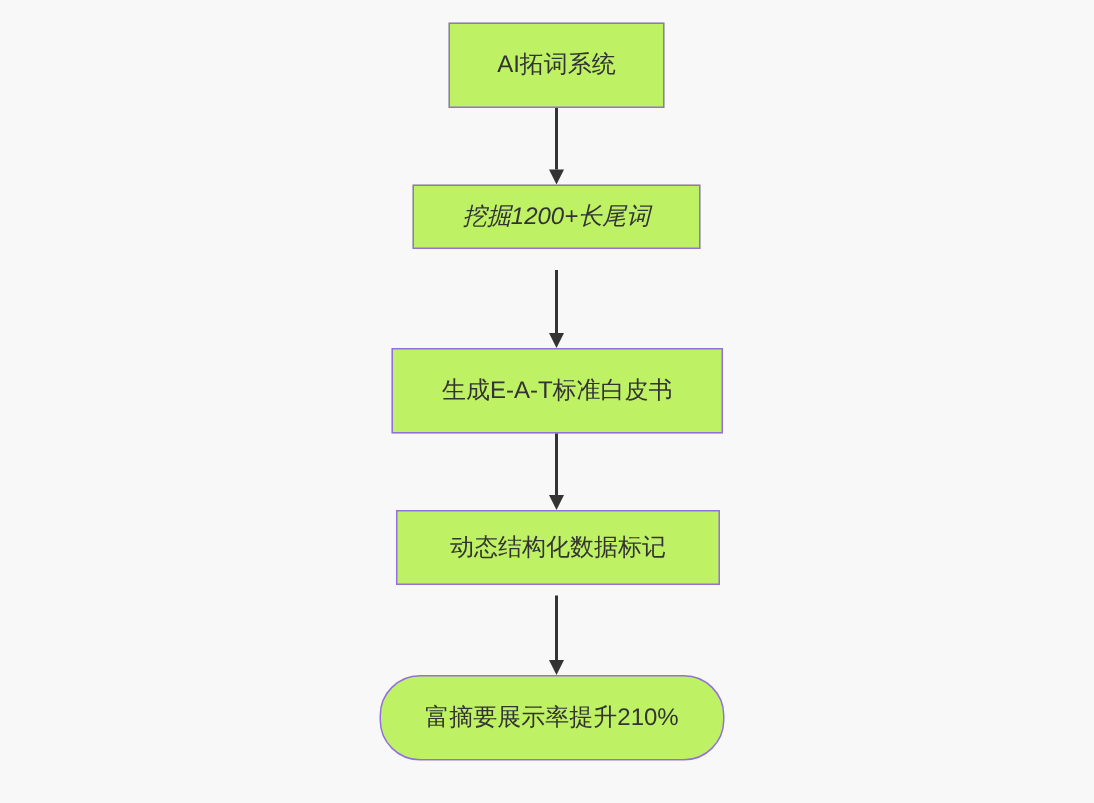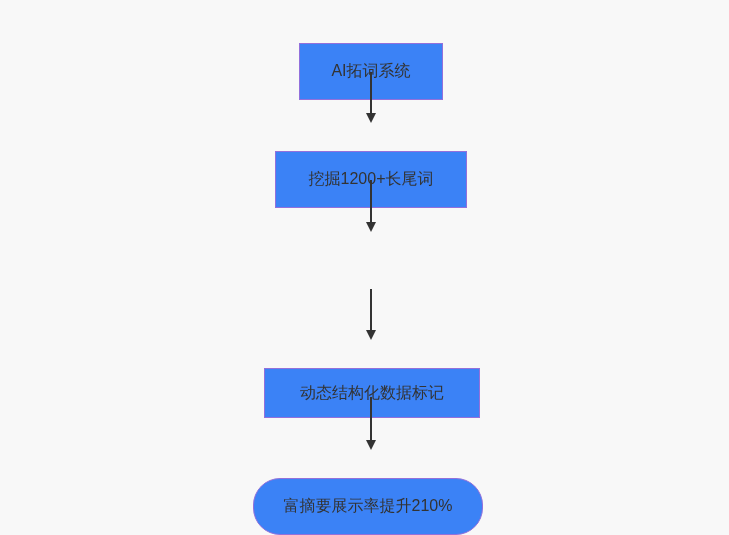"AI拓词系统" .flow-node { background: #3b82f6 -> #bef264; margin-top: 28px -> none }
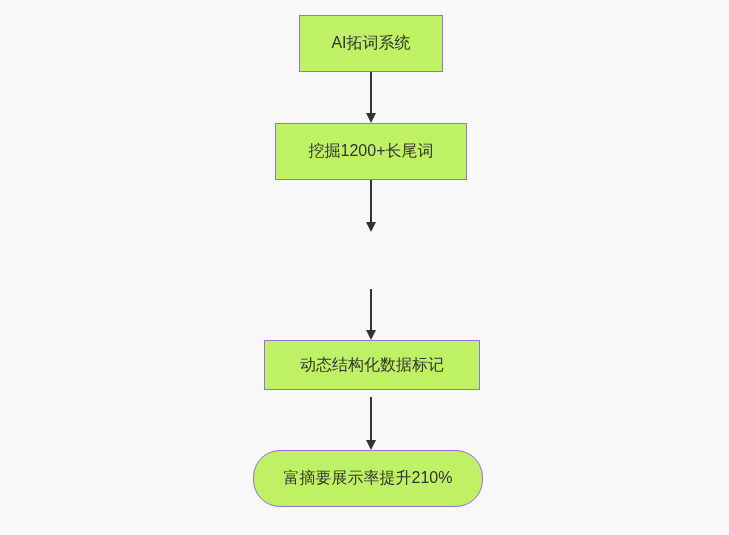"挖掘1200+长尾词" .node-2 { font-style: none -> italic; height: 57px -> 43px }
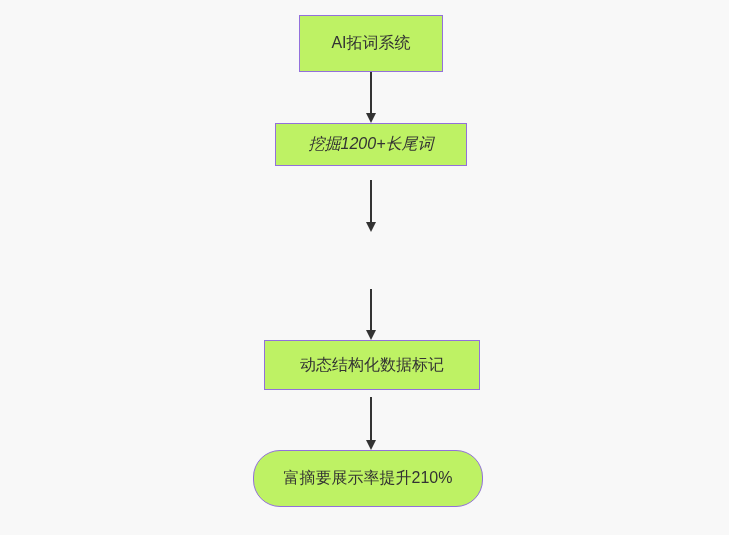"生成E-A-T标准白皮书" div.flow-node { html: none -> <div> <span>生成E-A-T标准白皮书</span> </div> }
